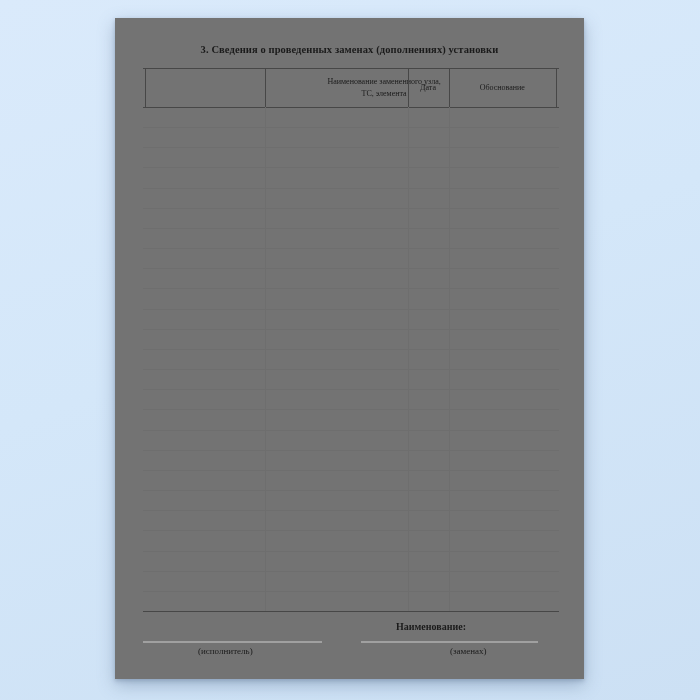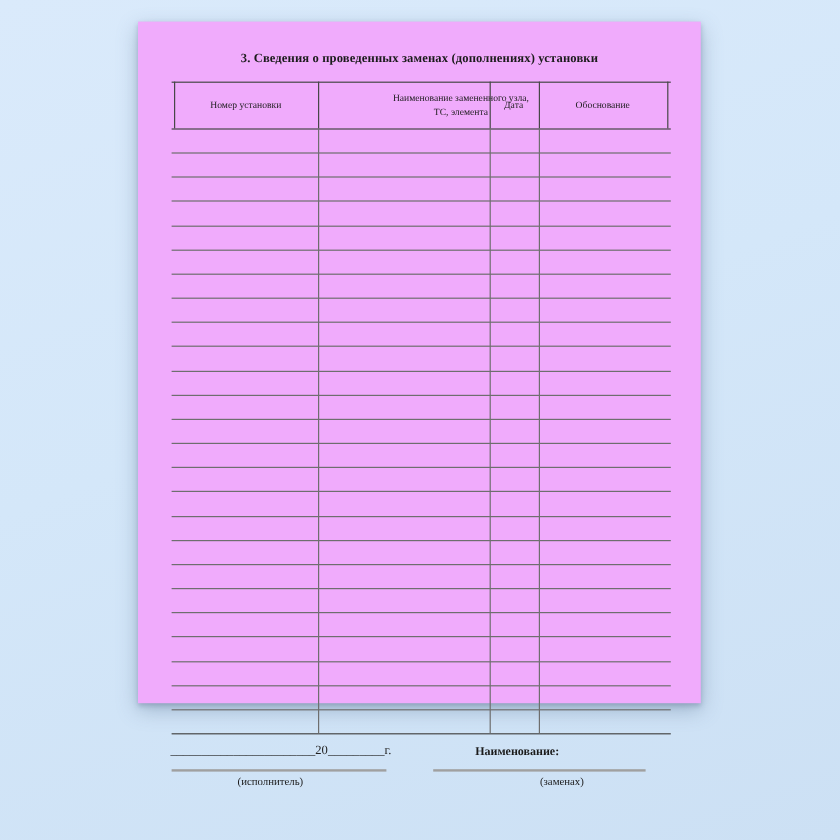"3. Сведения о проведенных заменах" .page { background: #f0abfc -> #737373; height: 568px -> 661px }
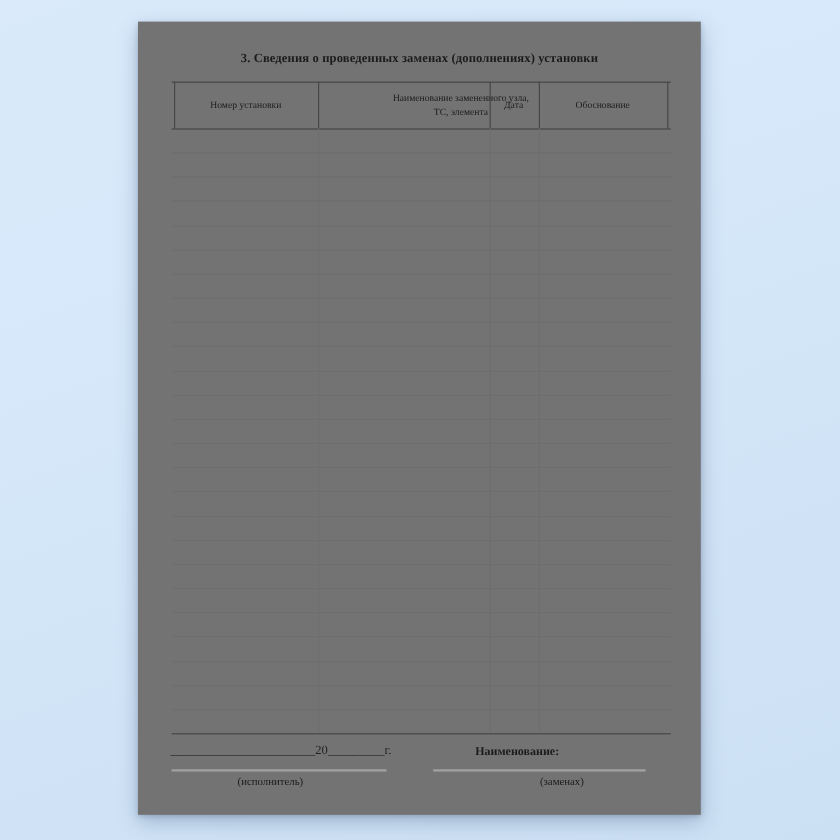"Номер установки" div.hcell { html: <div>Номер установки</div> -> none }
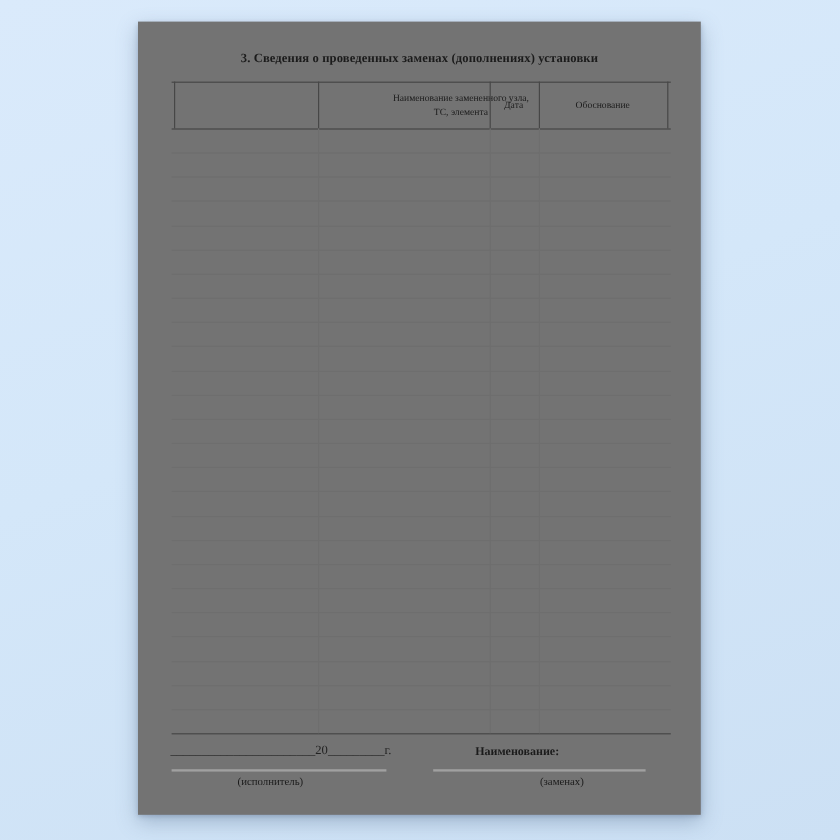"_______________________20_________г." div.date-line { html: <div>_______________________20_________г.</div> -> none }
